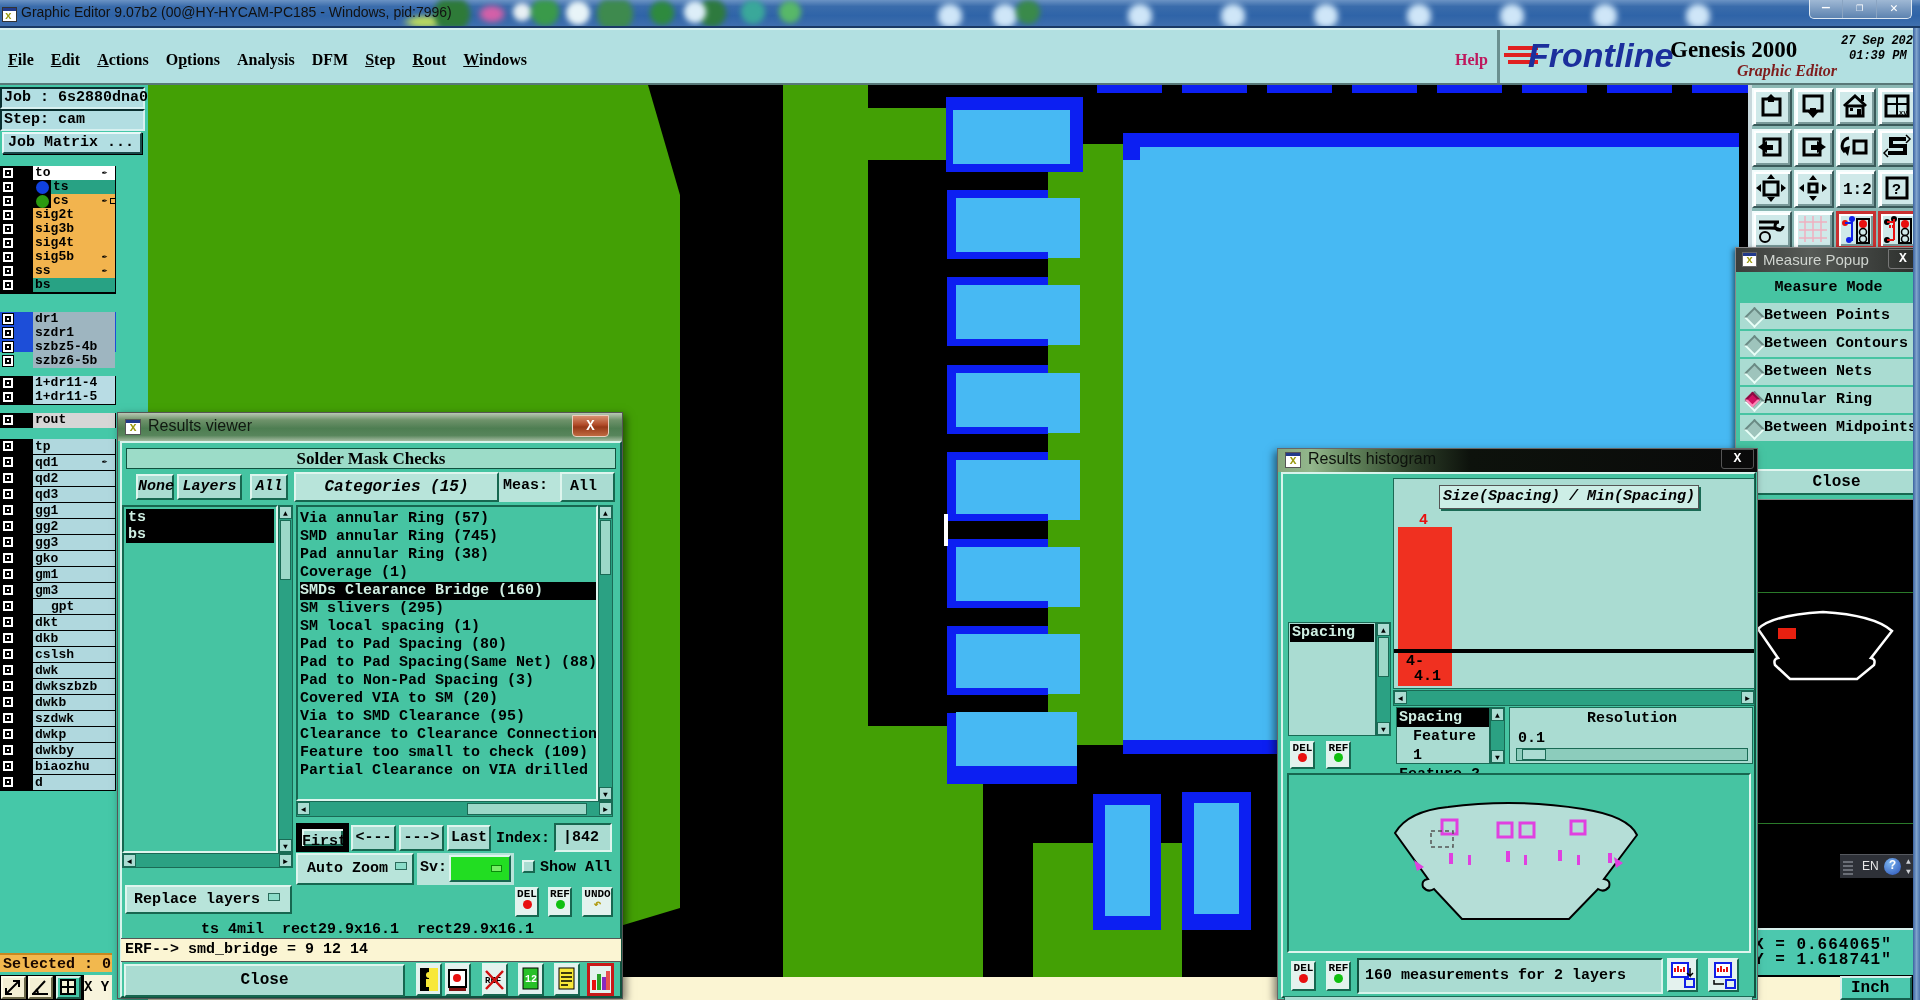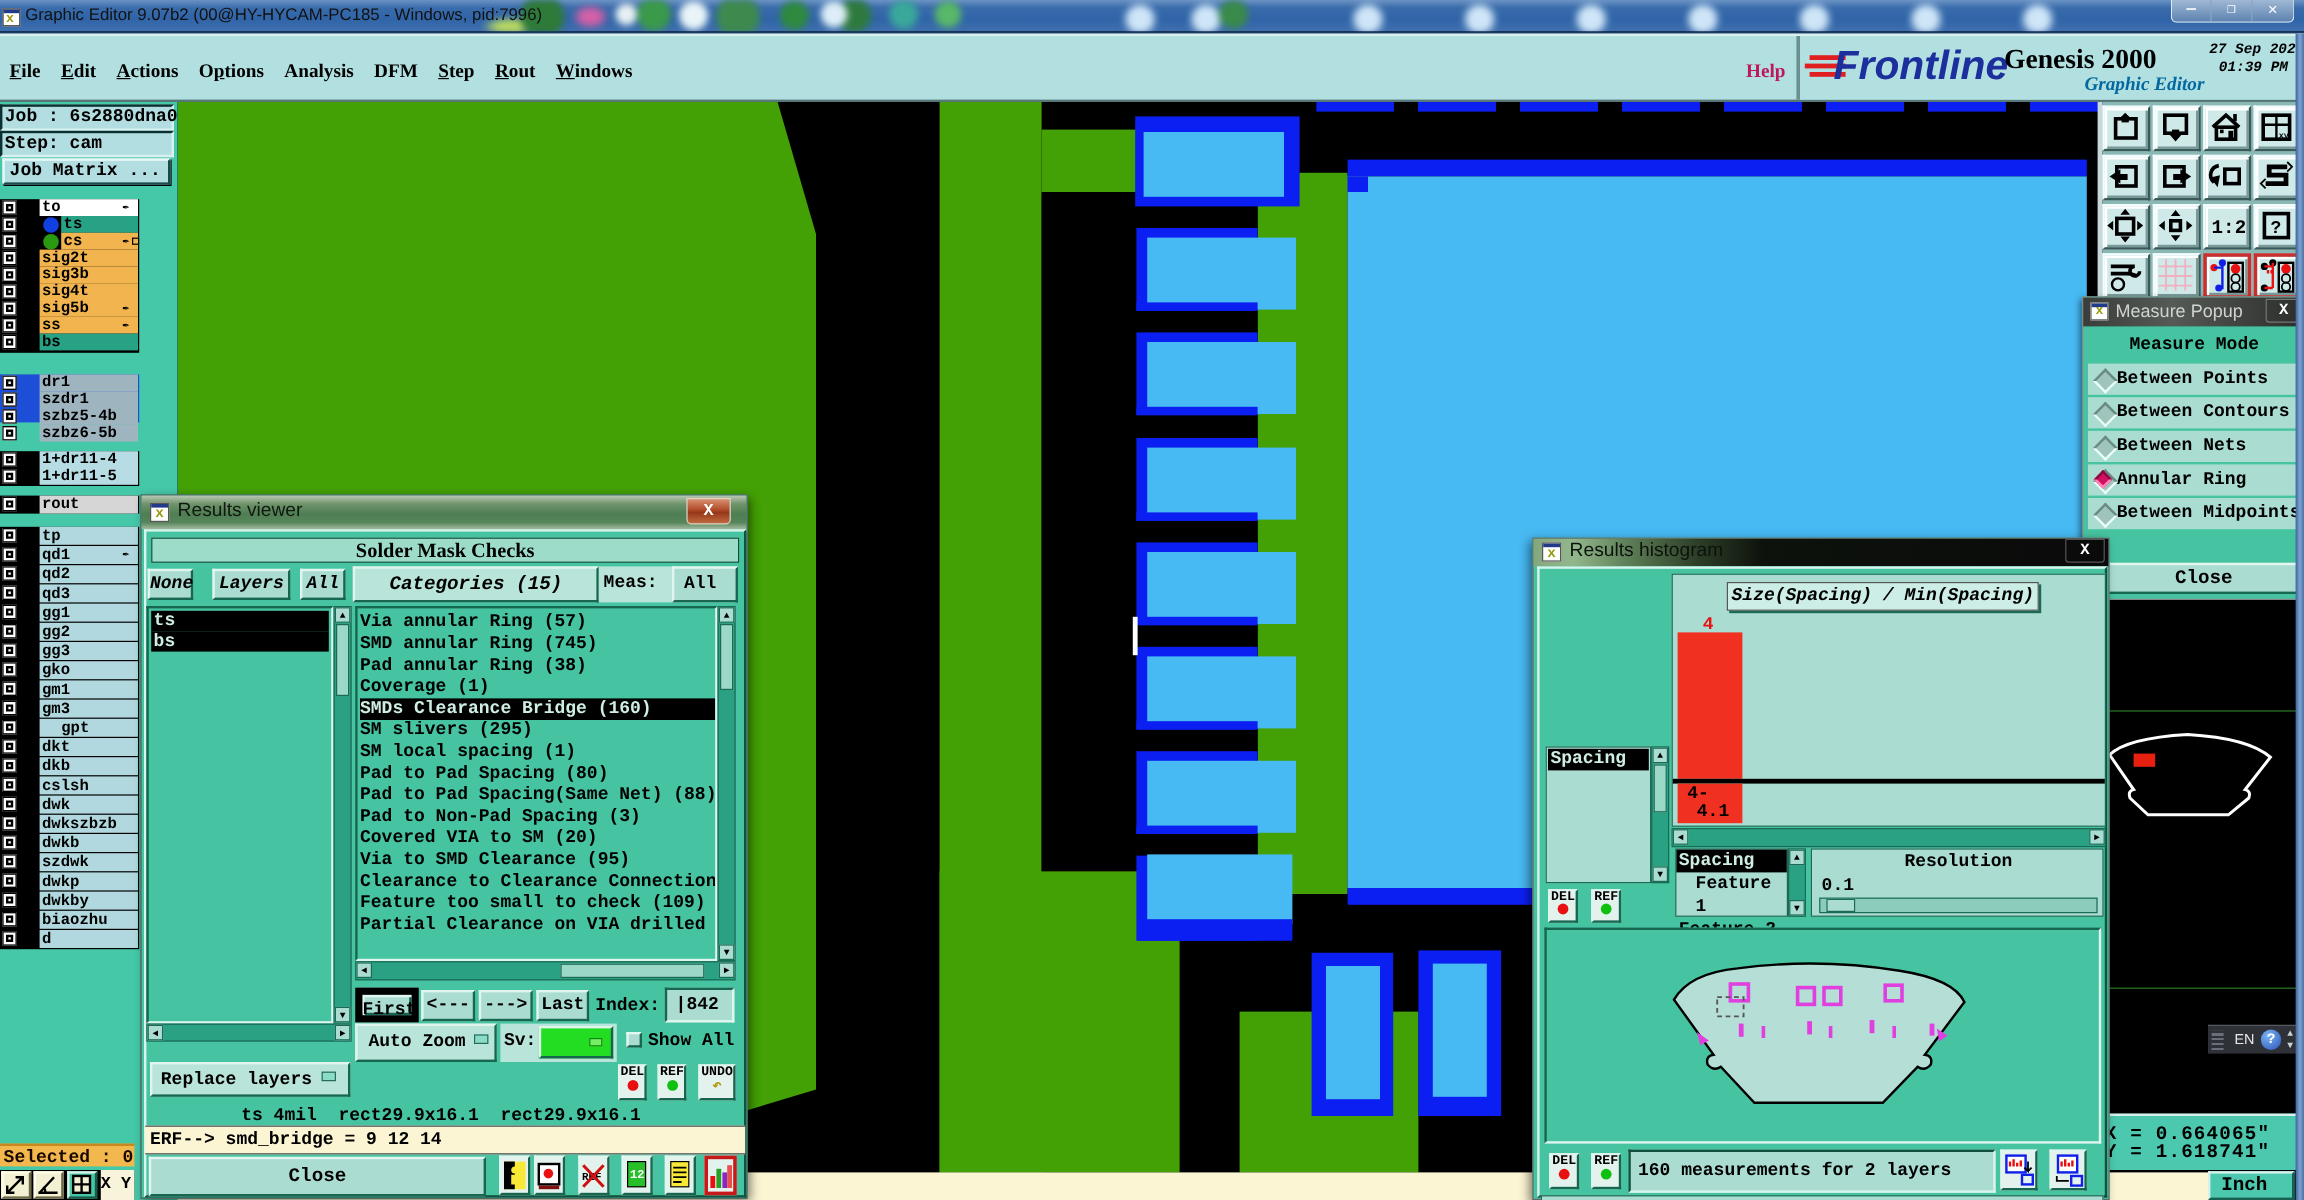"Graphic Editor" div.a { color: #0369a1 -> #7f1d1d }
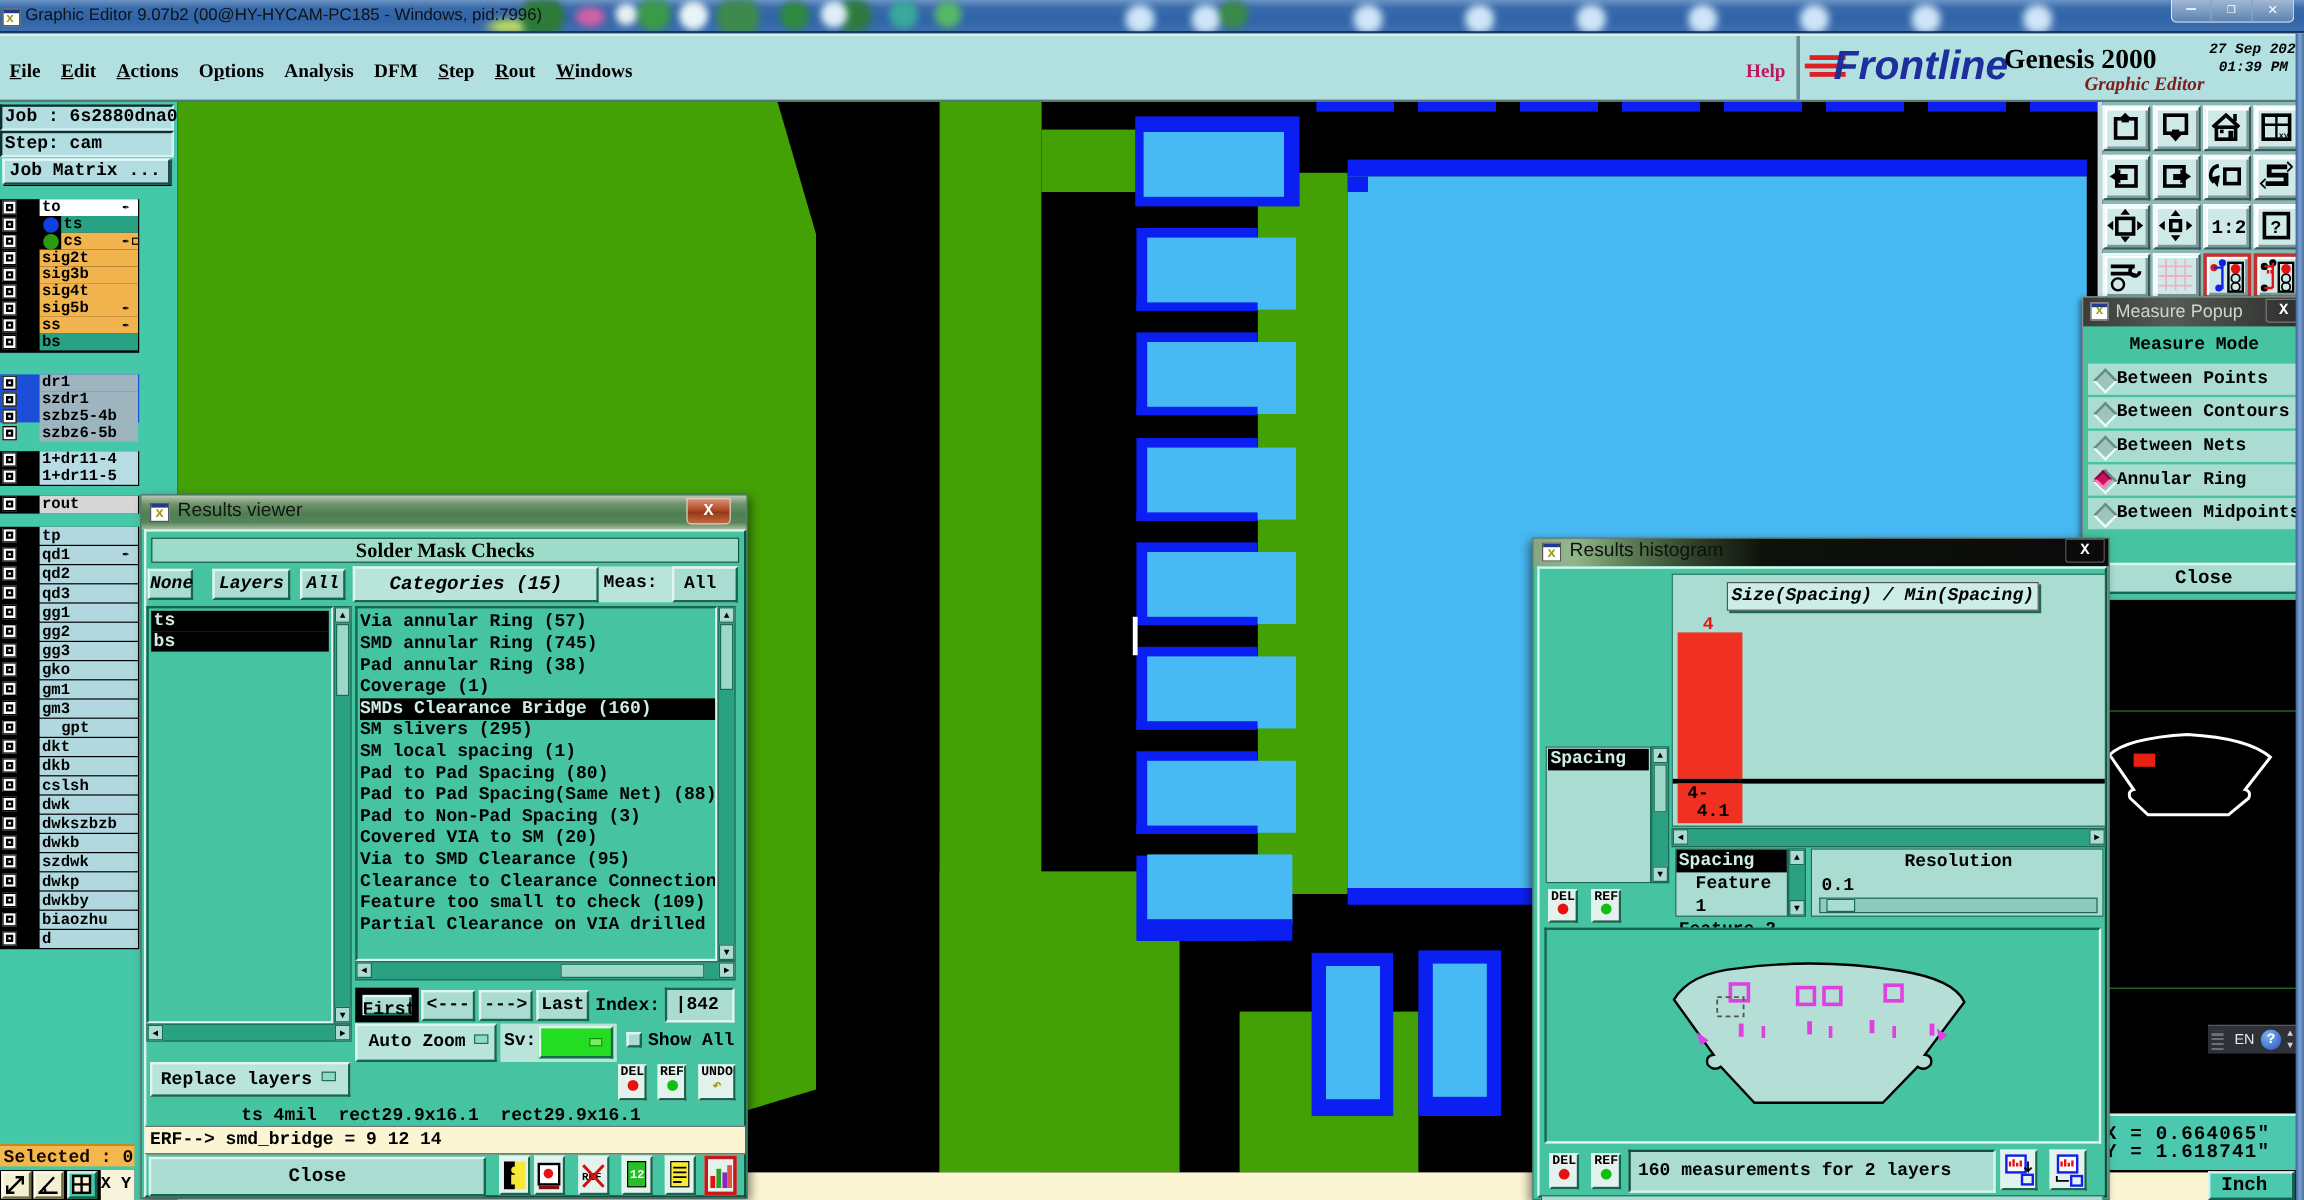"None" div.a { left: 5px -> 18px }
